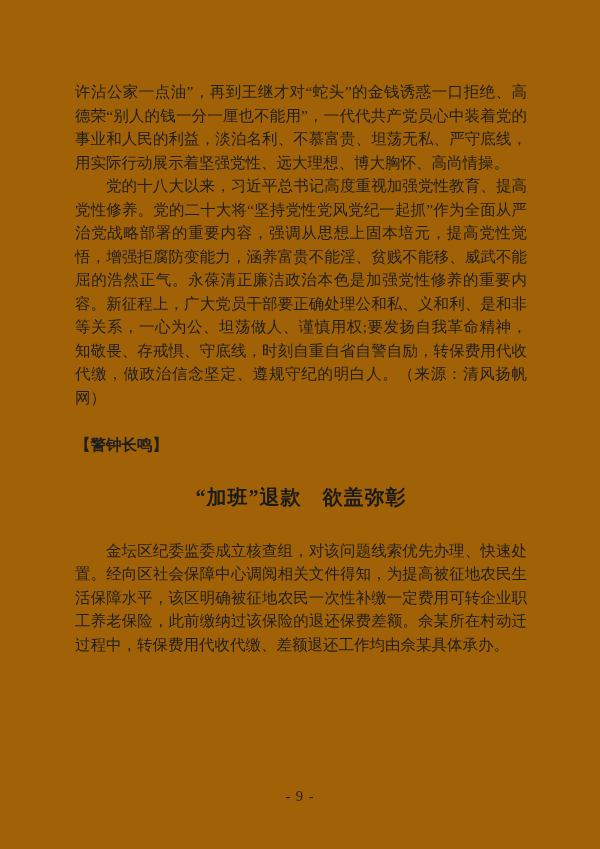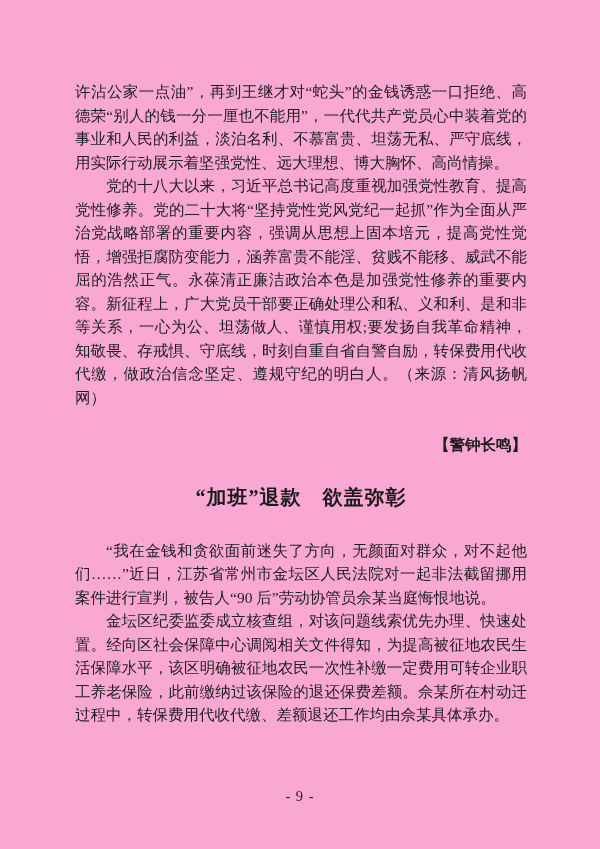"许沾公家一点油”，再到王继才对“蛇头”的金钱诱惑一口拒绝、高德荣“别人的钱一分一" .page { background: #f9a8d4 -> #a16207 }
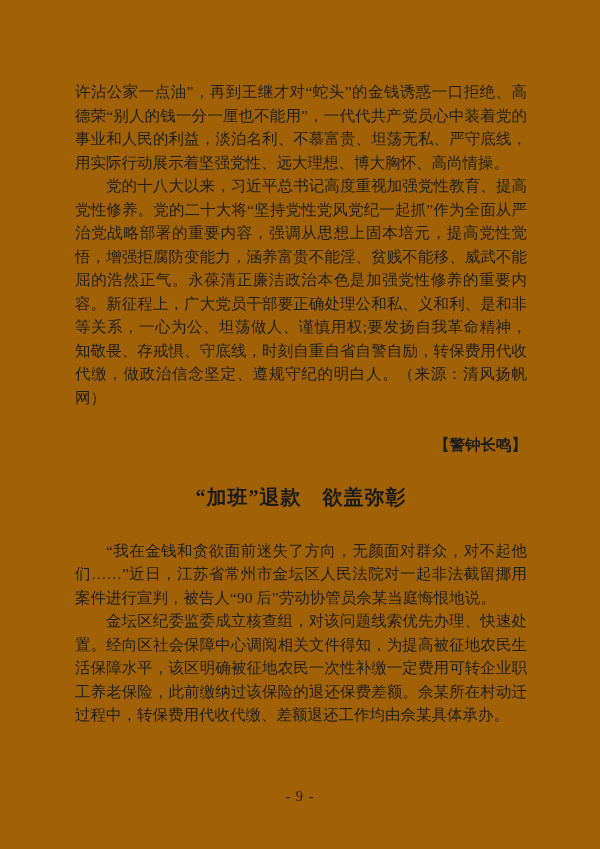"【警钟长鸣】" .section-header { text-align: right -> left }
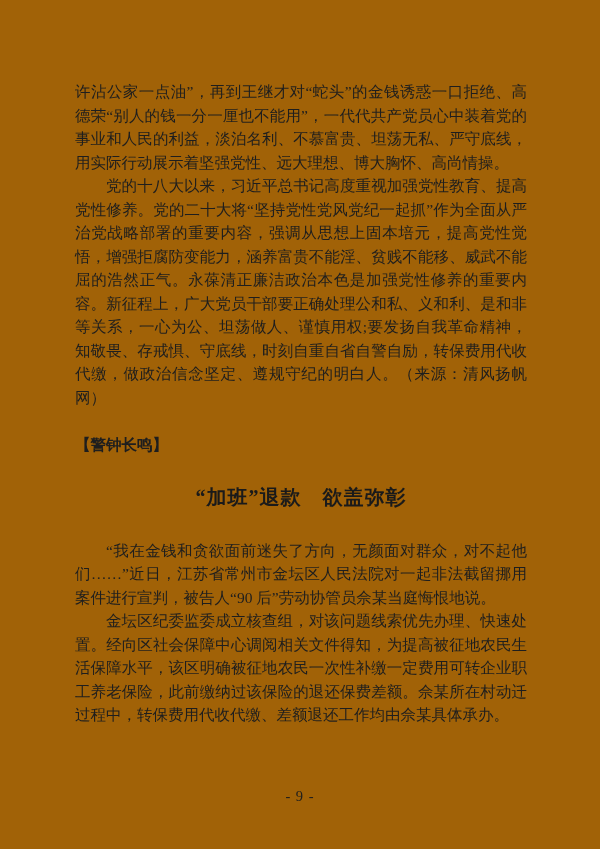"“我在金钱和贪欲面前迷失了方向，无颜面对群众，对不起他们……”近日，江苏省常州市" p.para { html: <p>“我在金钱和贪欲面前迷失了方向，无颜面对群众，对不起他们……”近日，江苏省常州市金坛区人民法院对一起非法截留挪用案件进行宣判，被告人“90 后”劳动协管员佘某当庭悔恨地说。</p> -> none }
